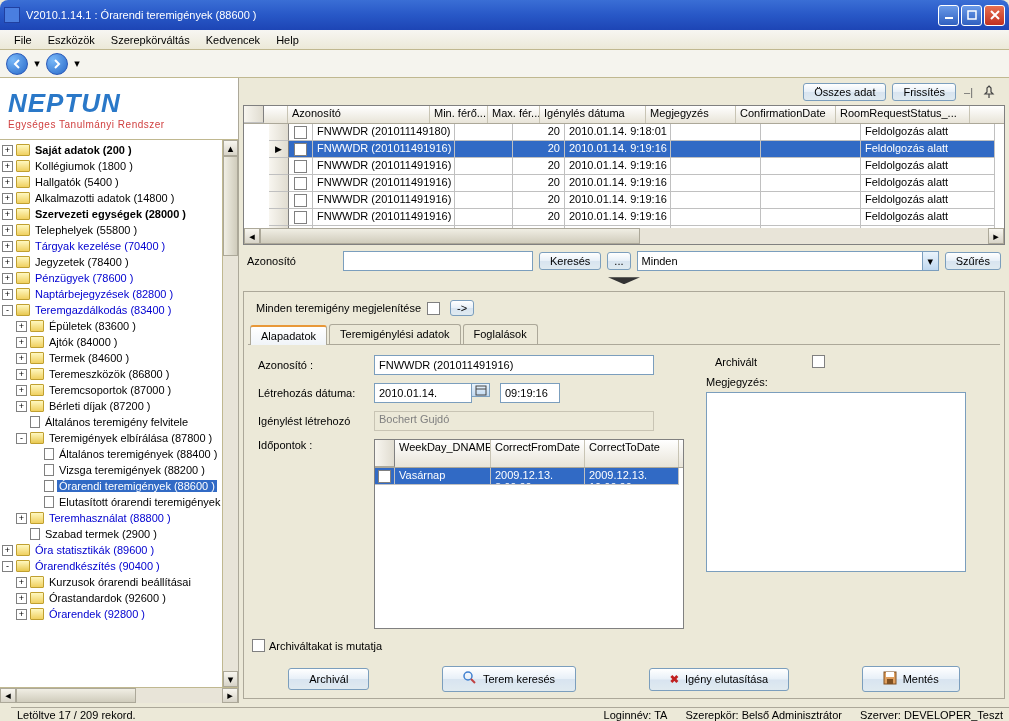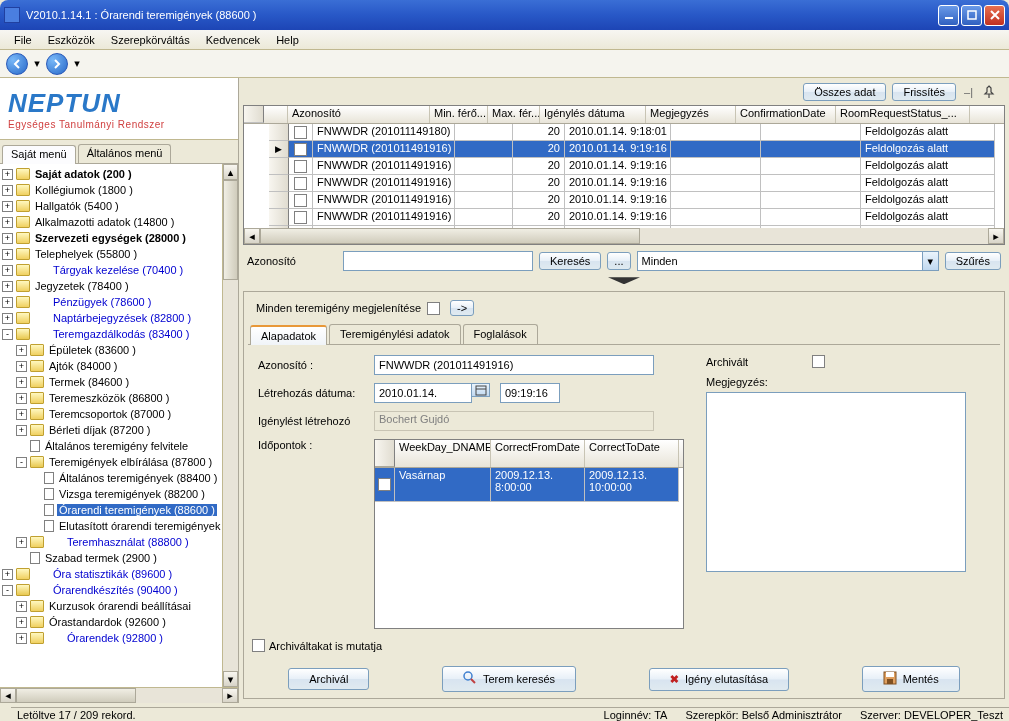"Saját menü" div.tabstrip { html: <div> <div>Saját menü</div> <div>Általános menü</div> </div> -> none }
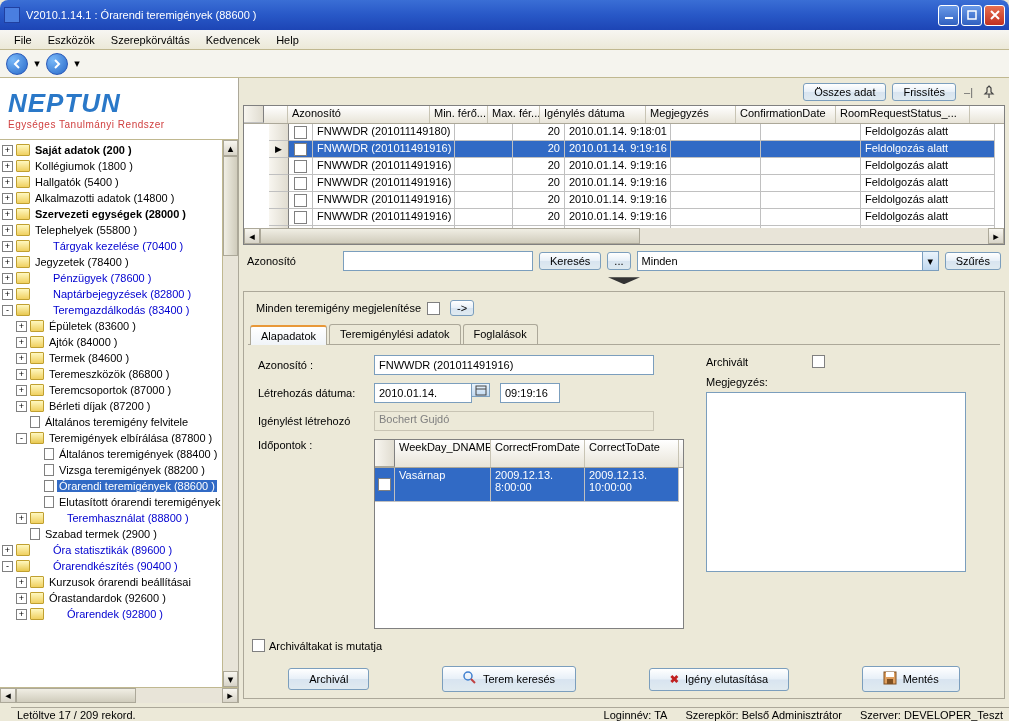"Tárgyak kezelése (70400 )" .tree-label.link { margin-left: 18px -> none }
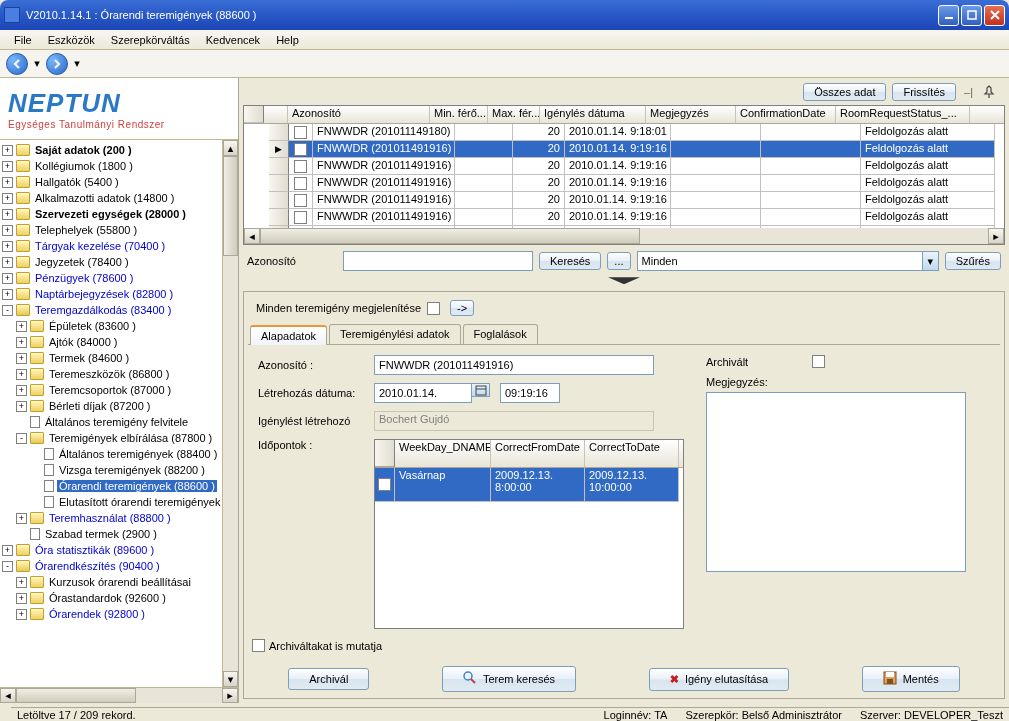"Archivált" div { text-align: none -> center }
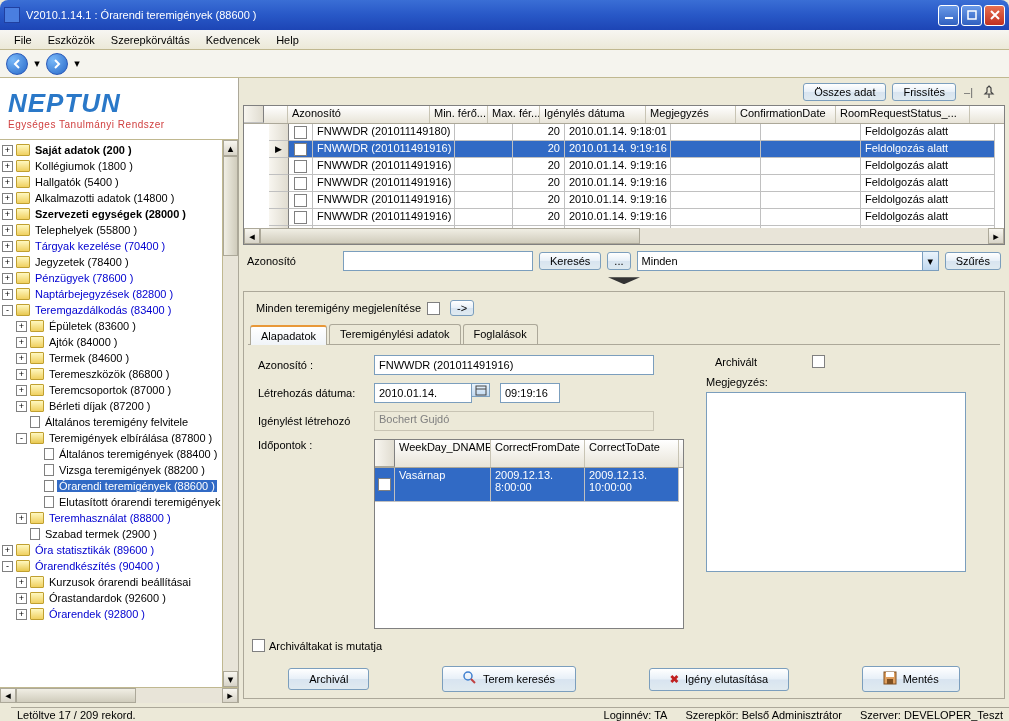"Vasárnap" .subgrid-row { height: 34px -> 17px }
